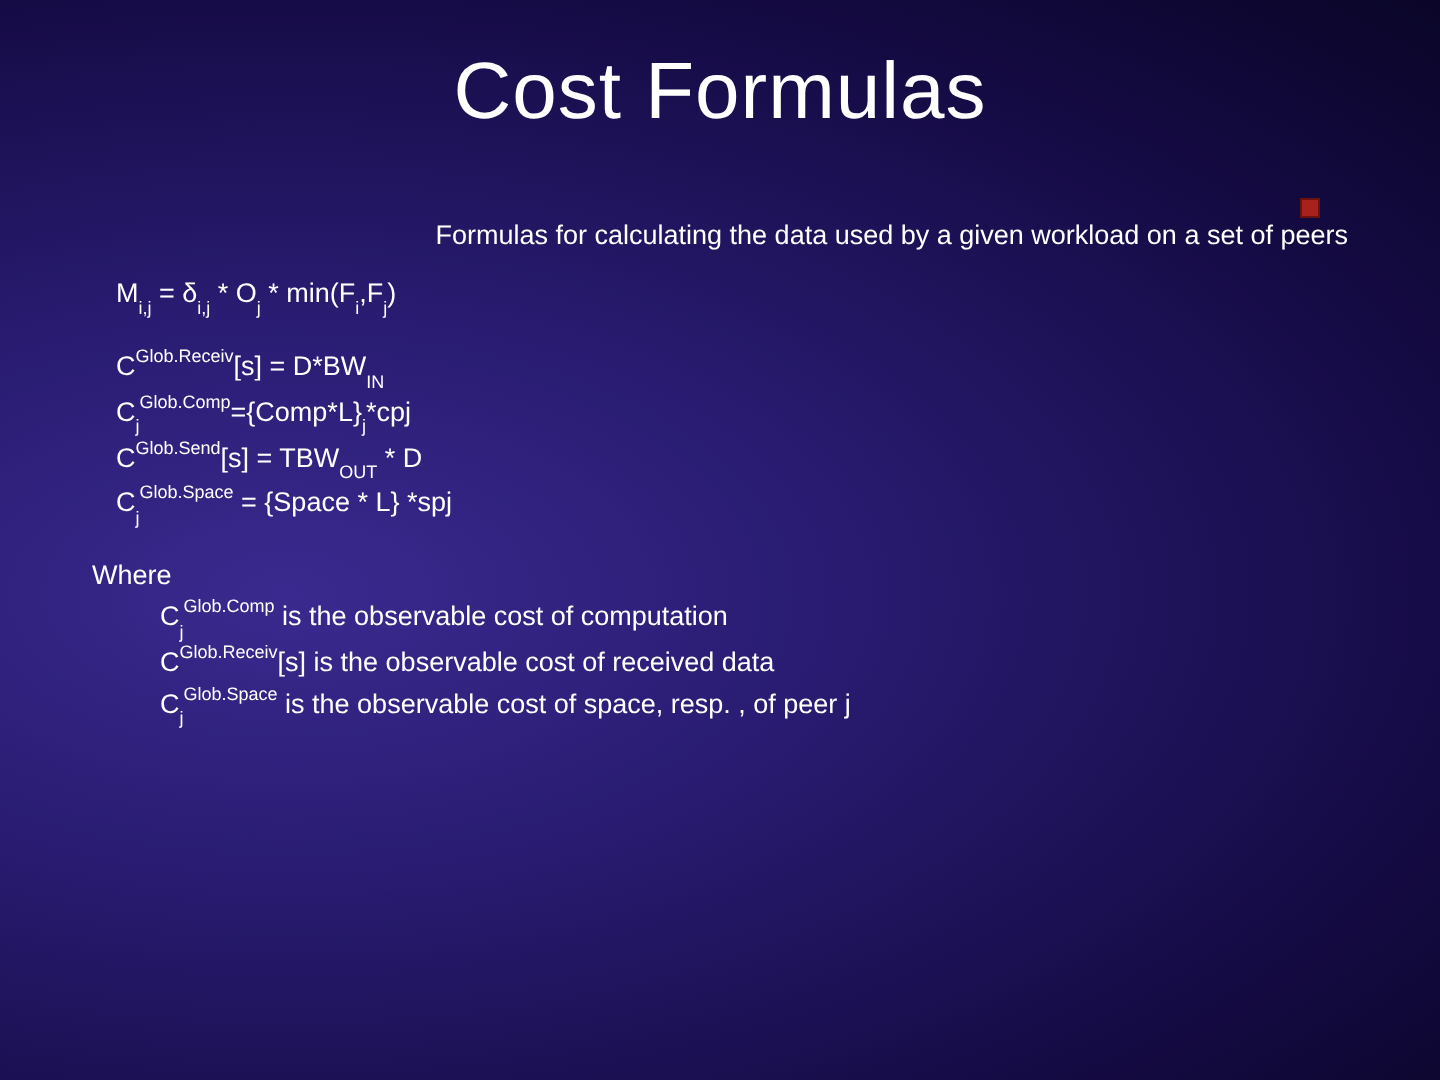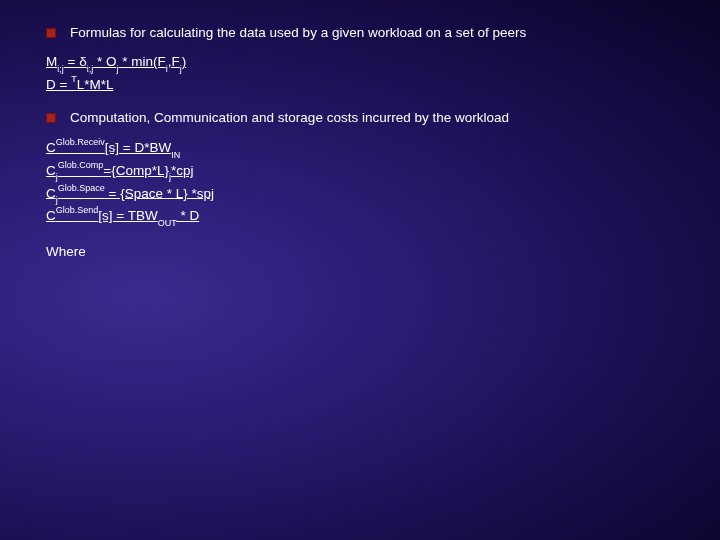"Cost Formulas" h1.title { html: none -> <h1>Cost Formulas</h1> }
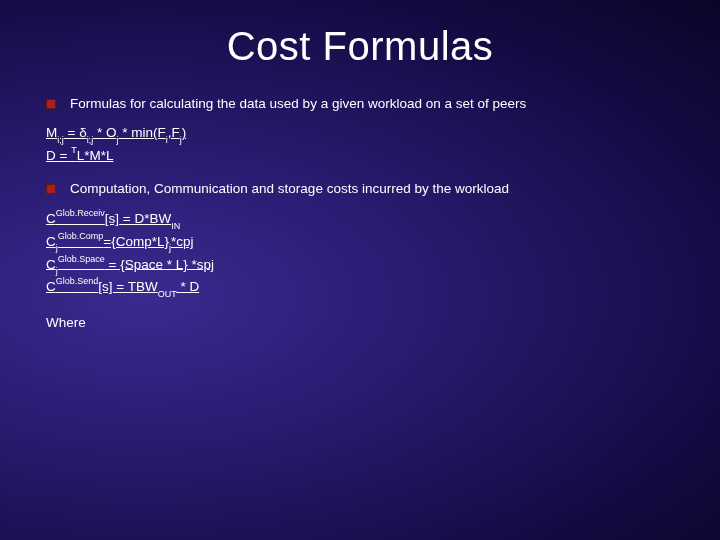"Formulas for calculating the data" .bullet-row { align-items: flex-start -> flex-end; flex-direction: none -> column }
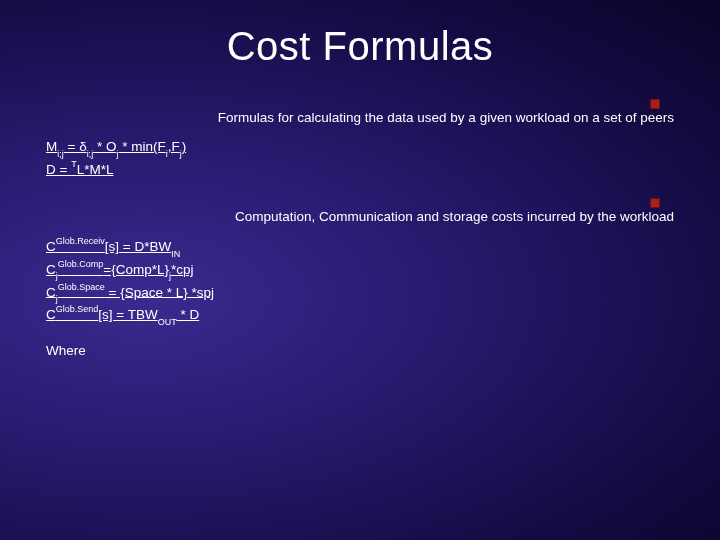"Mi,j = δi,j * Oj" .formula-block { margin: 6px 0 14px 0 -> 6px 0 14px 12px; text-decoration: underline -> none }
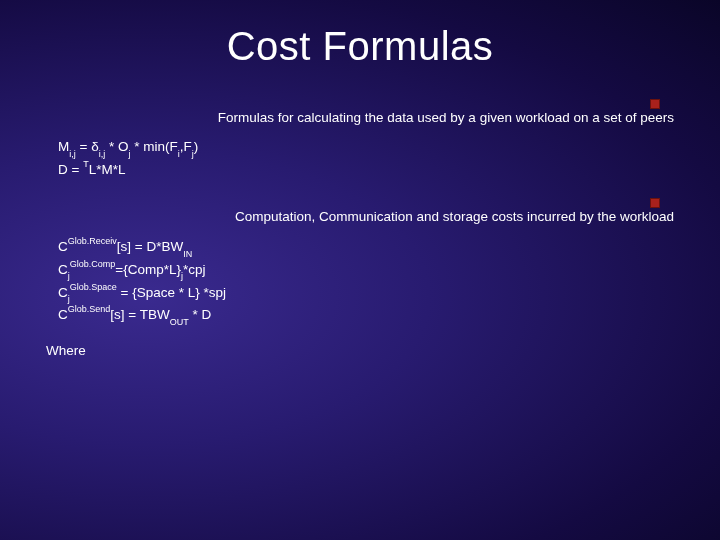"D = TL*M*L" div { html: <div>D = <span>T</span>L*M*L</div> -> none }
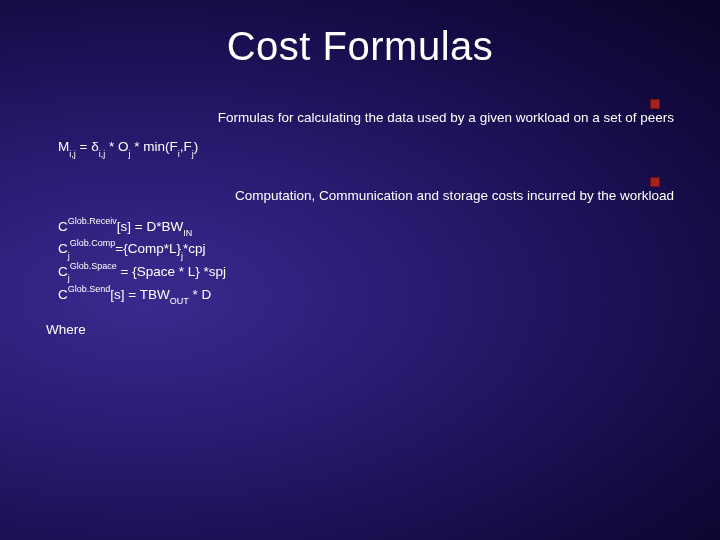"Computation, Communication and storage" div.bullet-row { html: <div> <div></div> <div>Computation, Communication and storage costs incurred by the workload</div> </div> -> none }
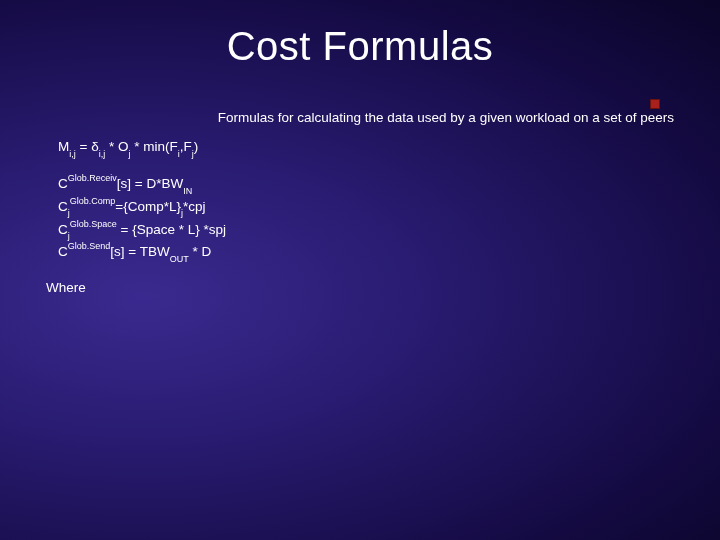"CjGlob.Space = {Space * L}" div { order: before "CGlob.Send[s] = TBWOUT * D" -> after "CGlob.Send[s] = TBWOUT * D" }
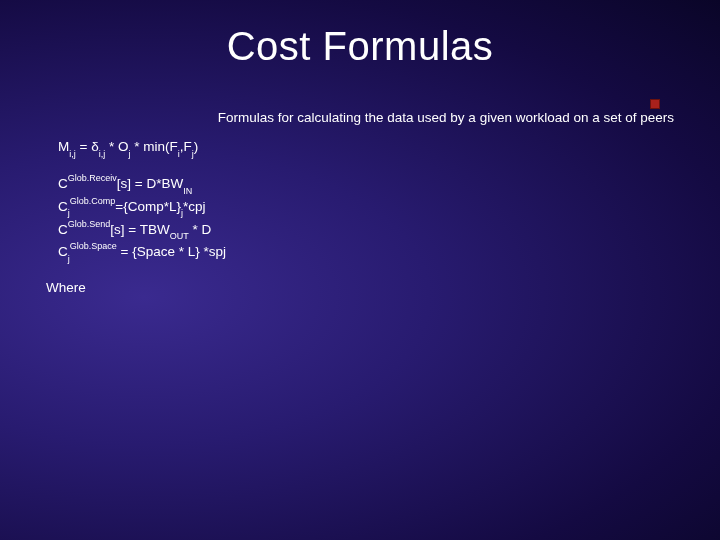"CjGlob.Comp is the observable cost" div.where-indent { html: none -> <div>C<span>j</span><span>Glob.Comp</span> is the observable cost of computation</div> }
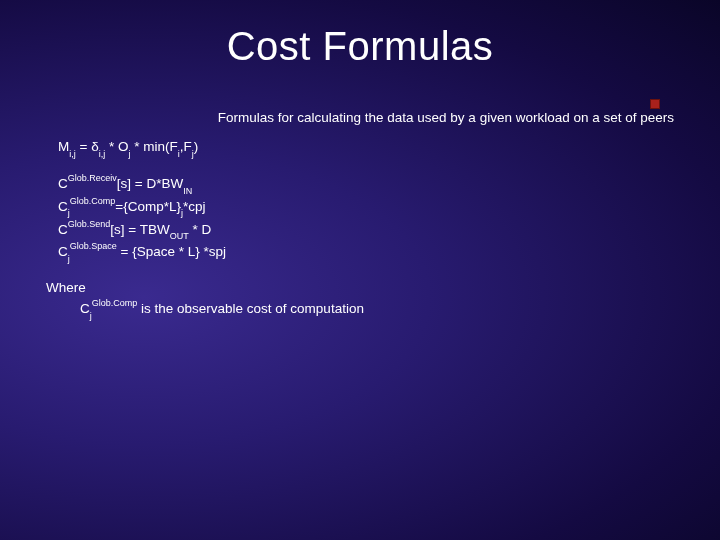"CGlob.Receiv[s] is the observable cost" div.where-indent { html: none -> <div>C<span>Glob.Receiv</span>[s] is the observable cost of received data</div> }
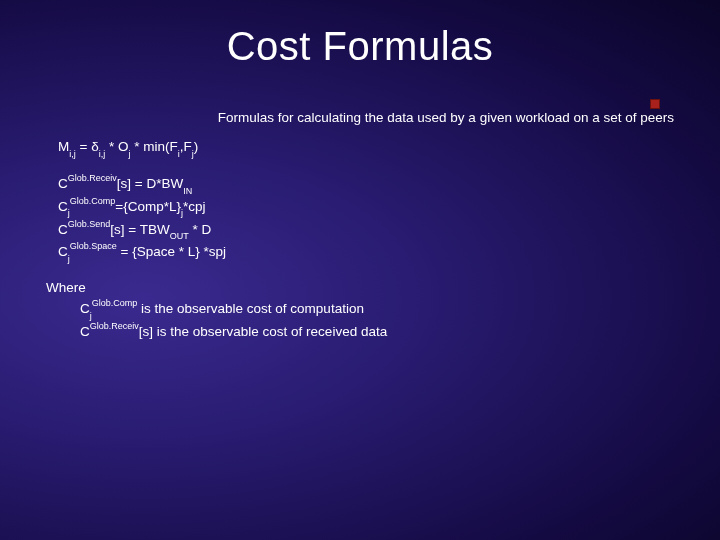"CjGlob.Space is the observable cost" div.where-indent { html: none -> <div>C<span>j</span><span>Glob.Space</span> is the observable cost of space, resp. , of peer j</div> }
